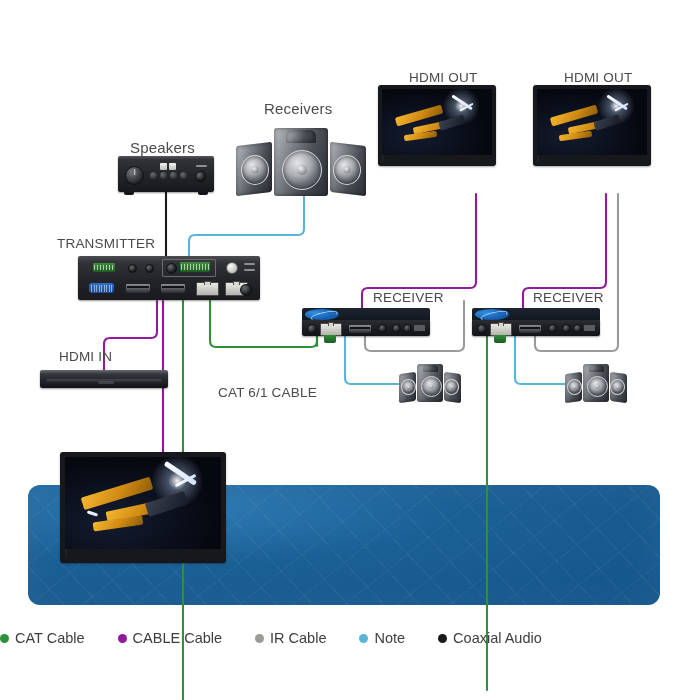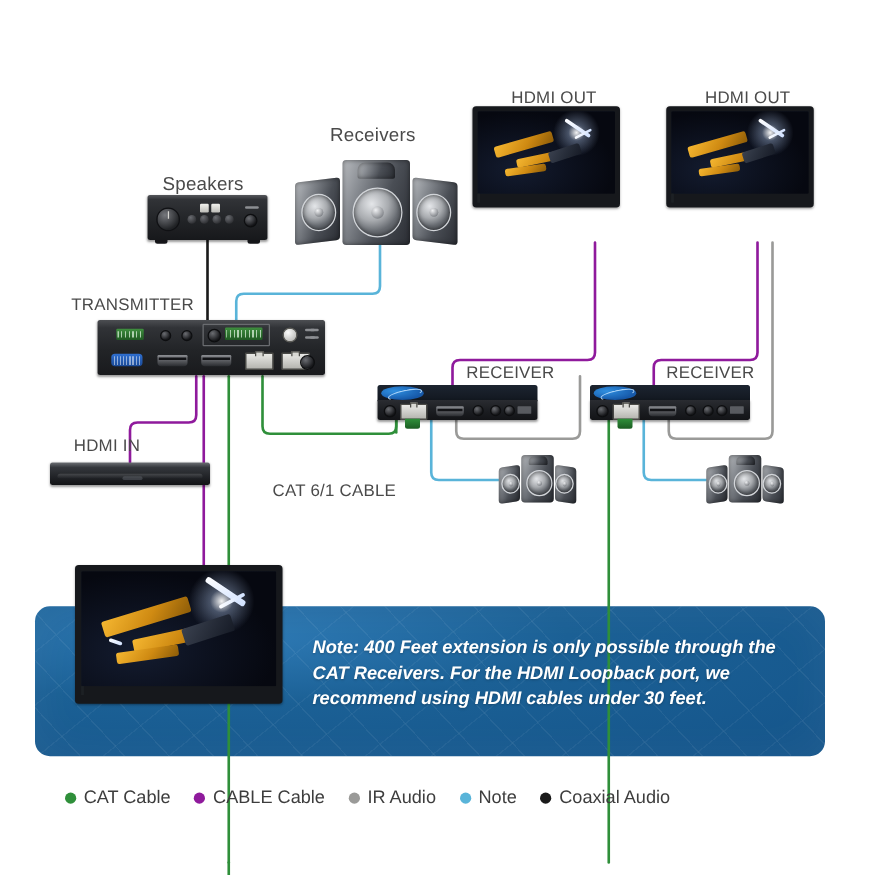"Note: 400 Feet extension is" div { html: <div>Note: 400 Feet extension is only possible through the CAT Receivers. For the HDMI Loopback port, we recommend using HDMI cables under 30 feet.</div> -> none }
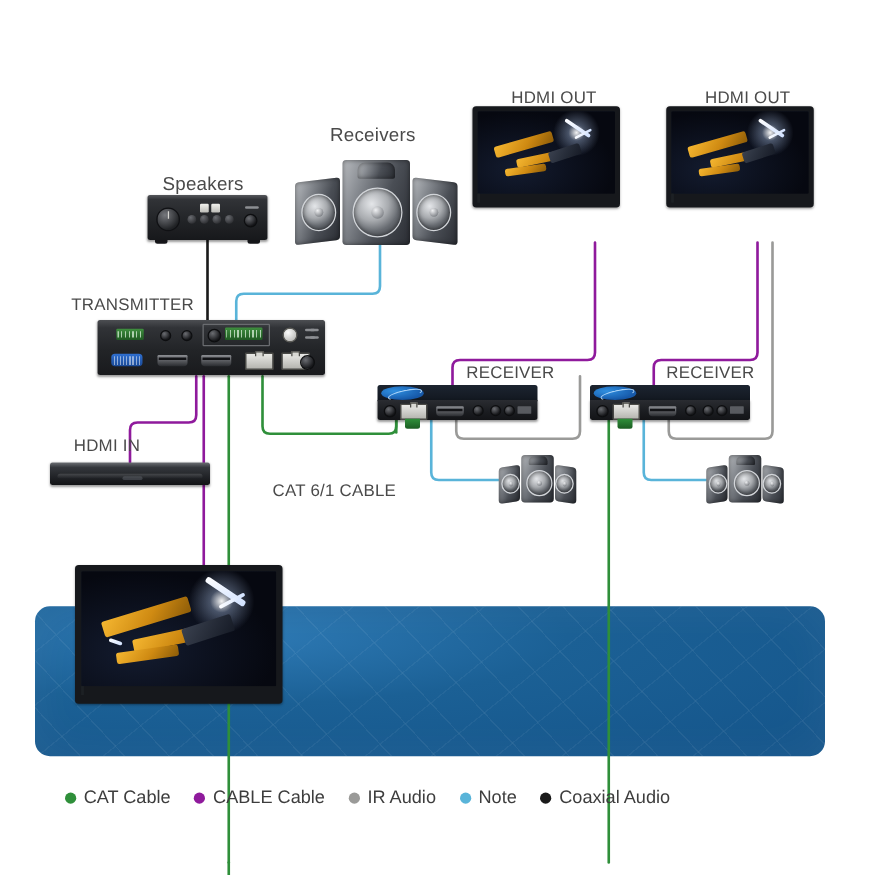"CAT Cable" #legend { gap: 19px -> 33px; justify-content: center -> none }
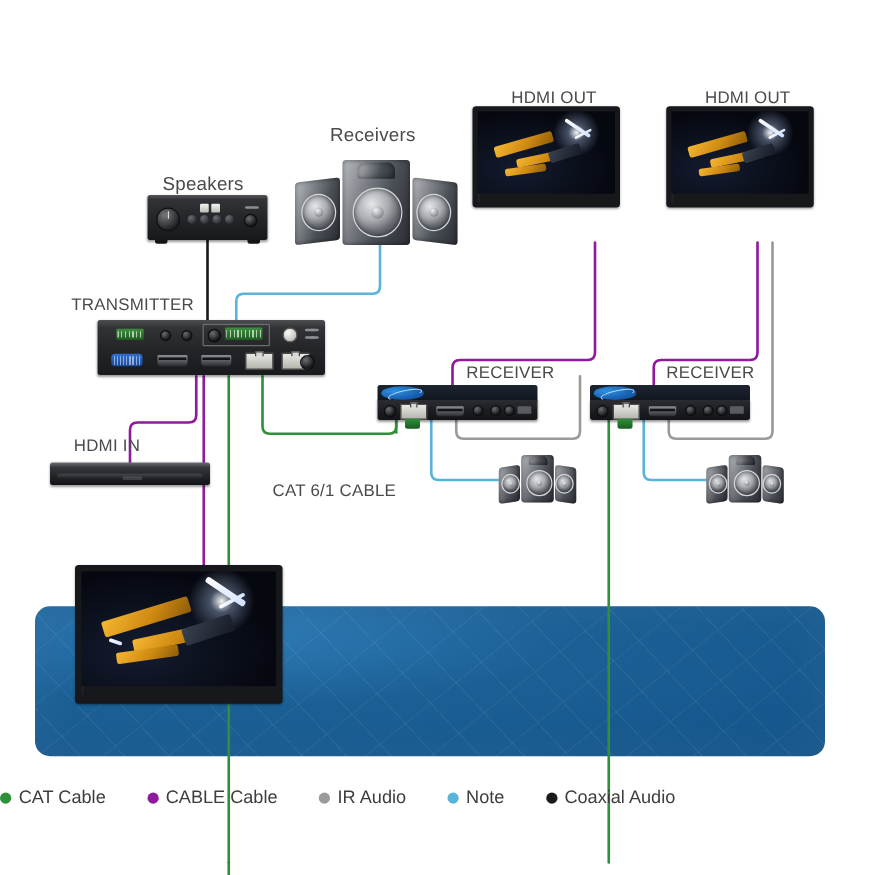"IR Audio" span.lgtx { text: Audio -> Cable }
